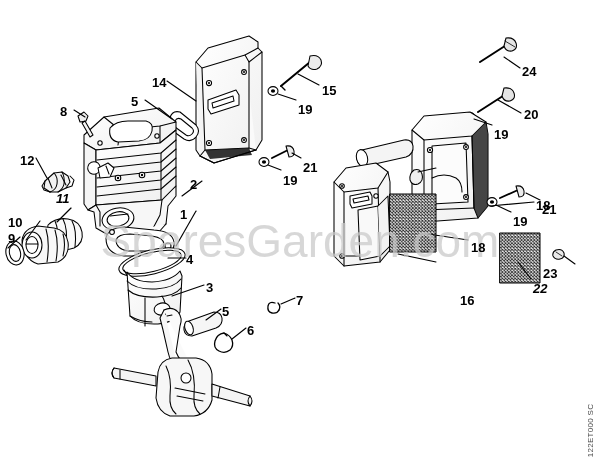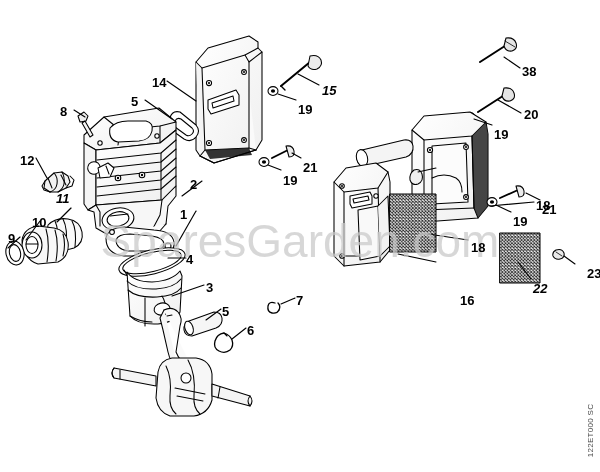"38" div.callout { text: 38 -> 24 }
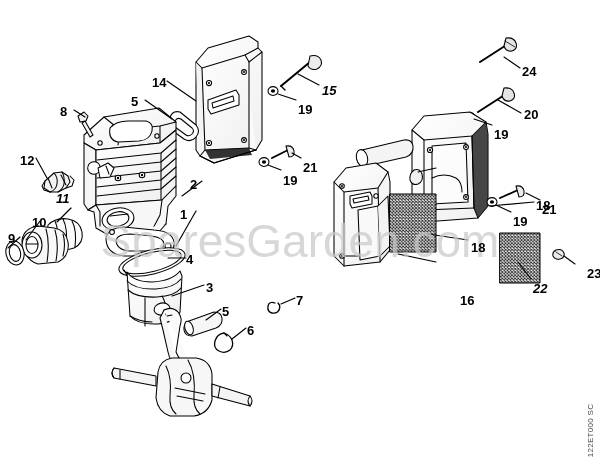"15" div.callout { font-style: italic -> none }
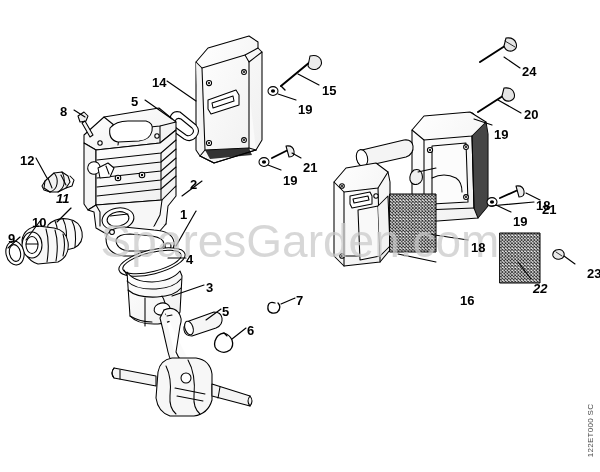"10" div.callout { left: 32px -> 8px }
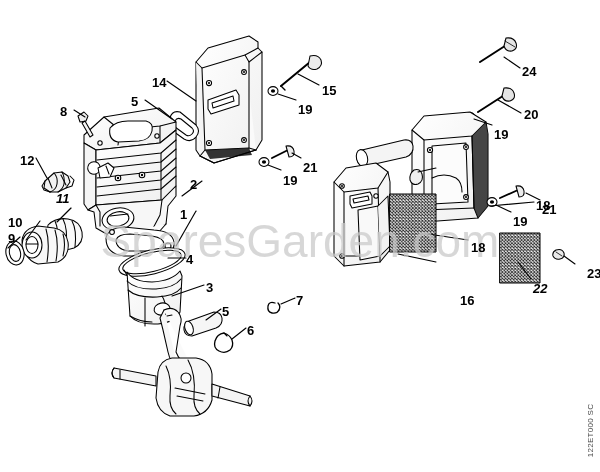"23" div.callout { left: 587px -> 543px }
